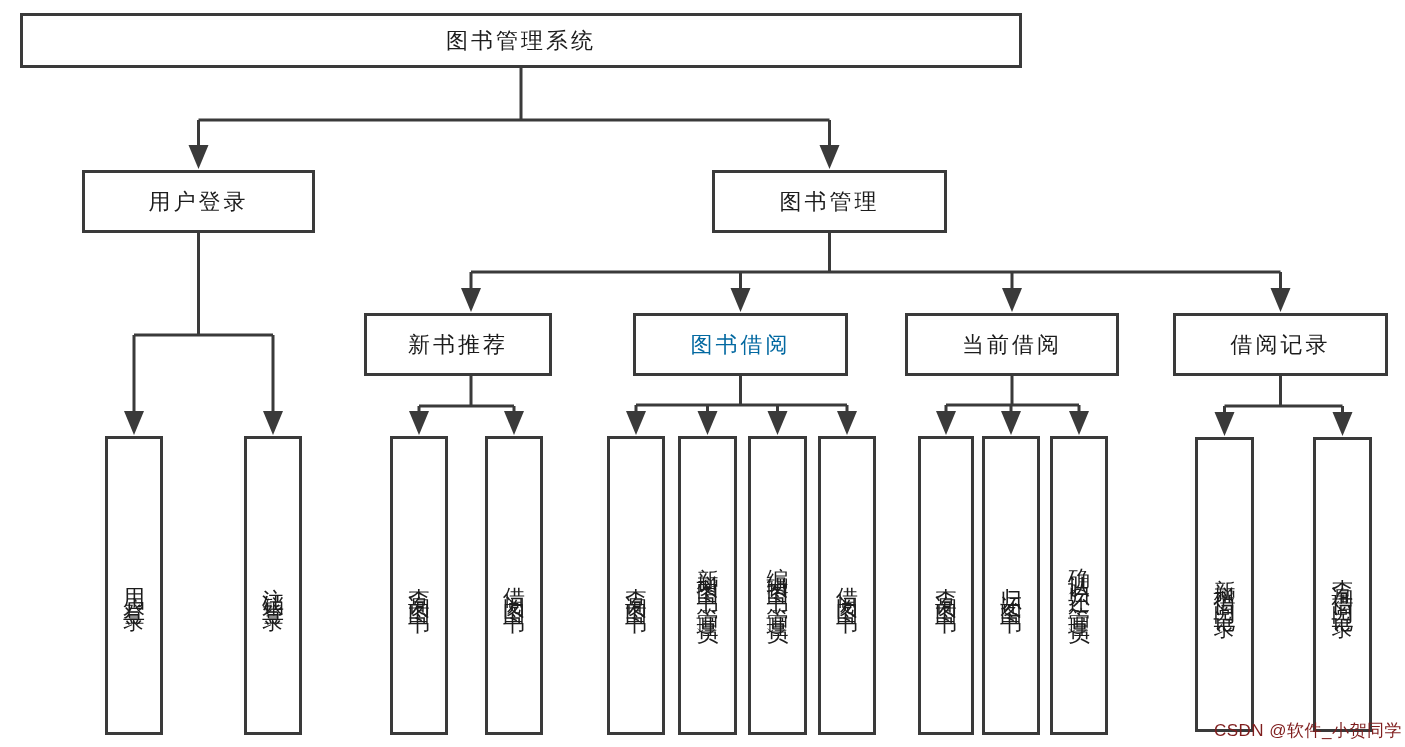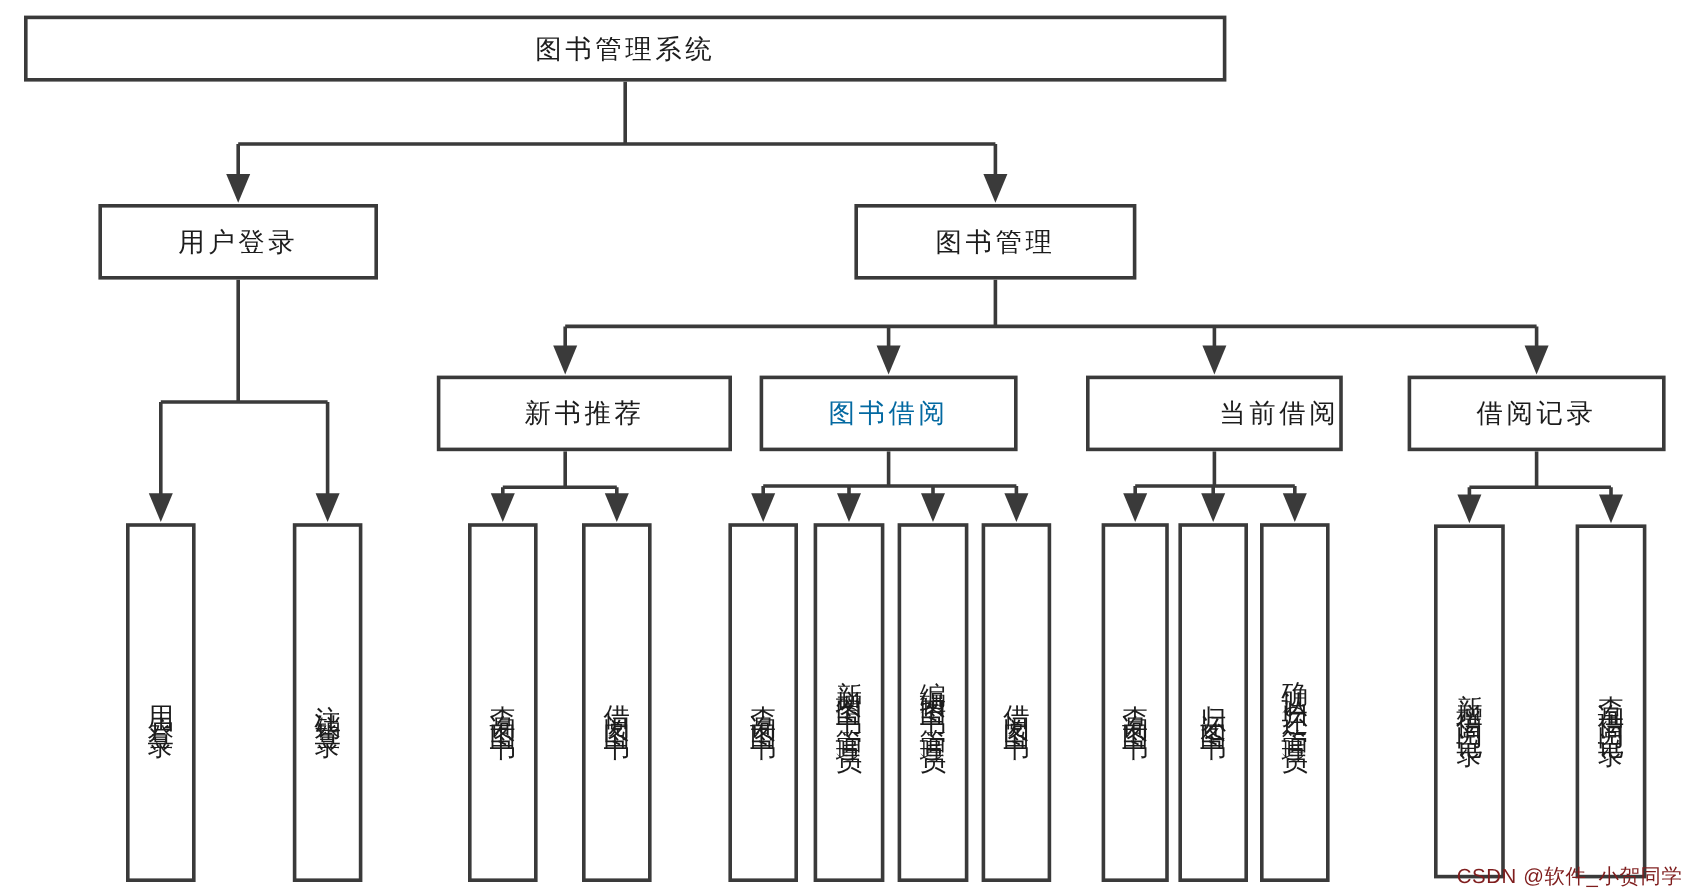"新书推荐" div.node { width: 246px -> 188px }
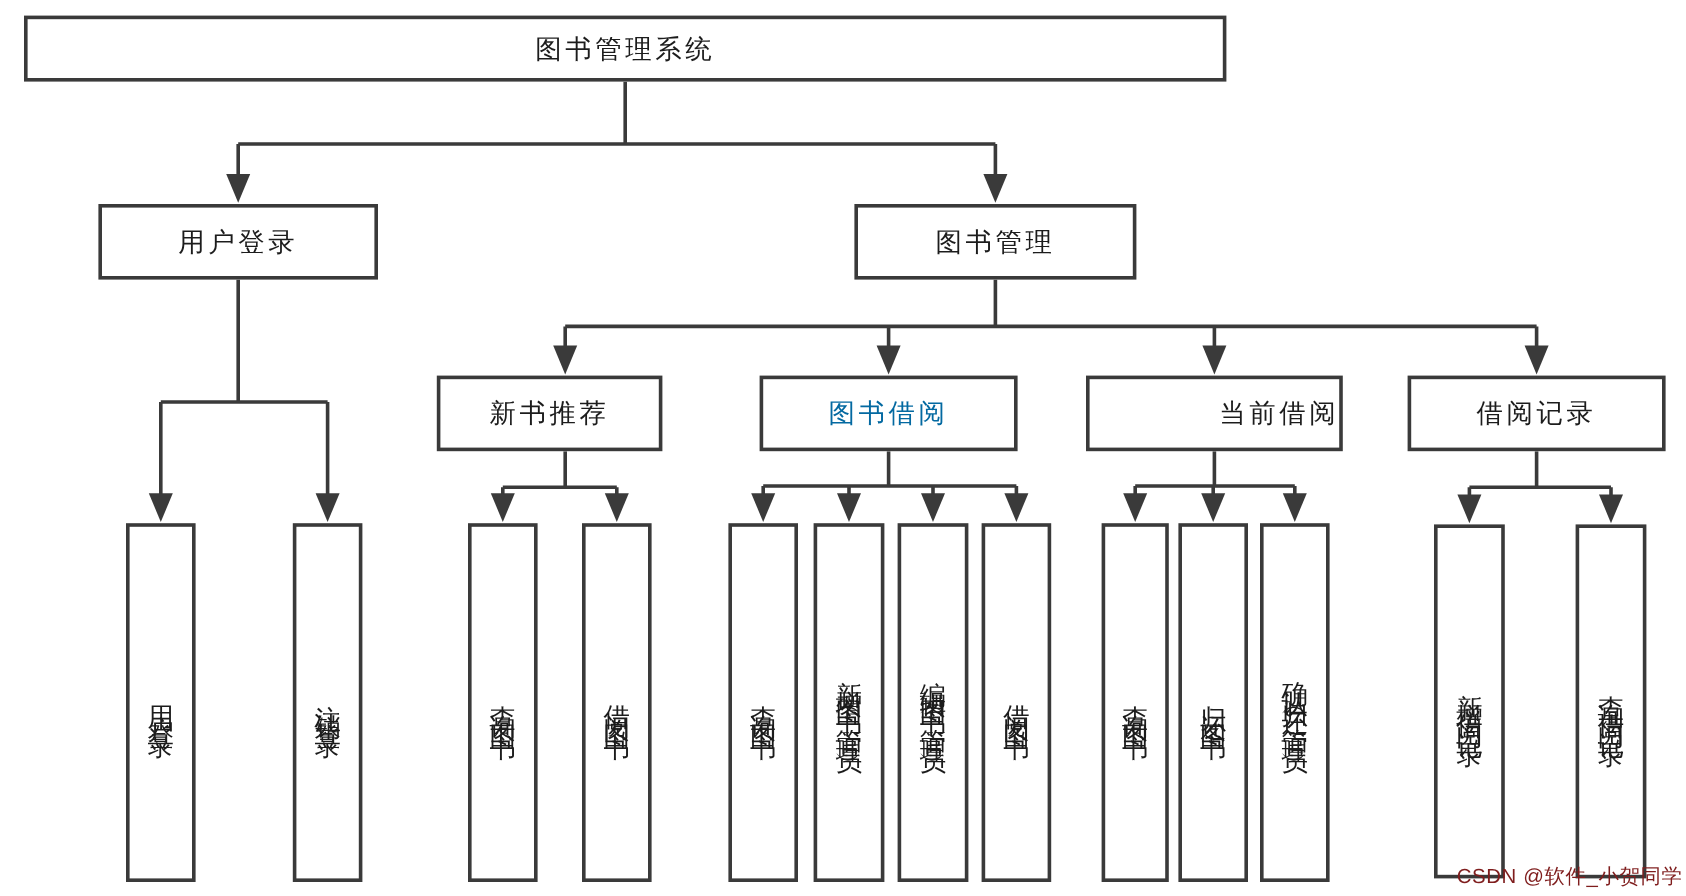"当前借阅" div.node { justify-content: flex-end -> none }
